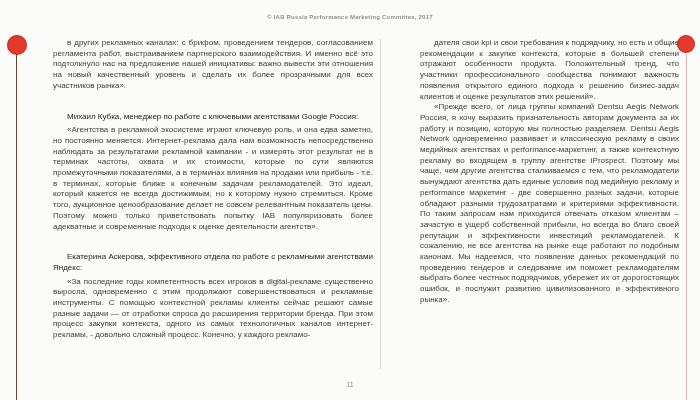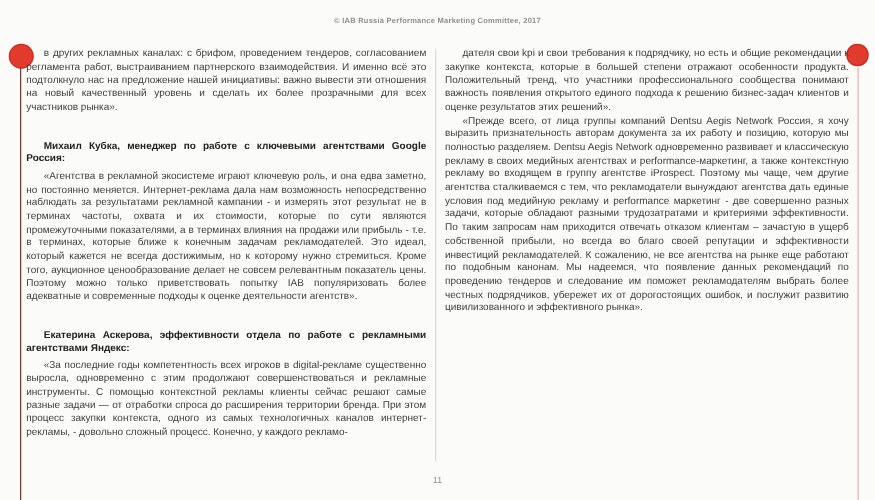"в других рекламных каналах: с" .col { margin-left: none -> 32px }
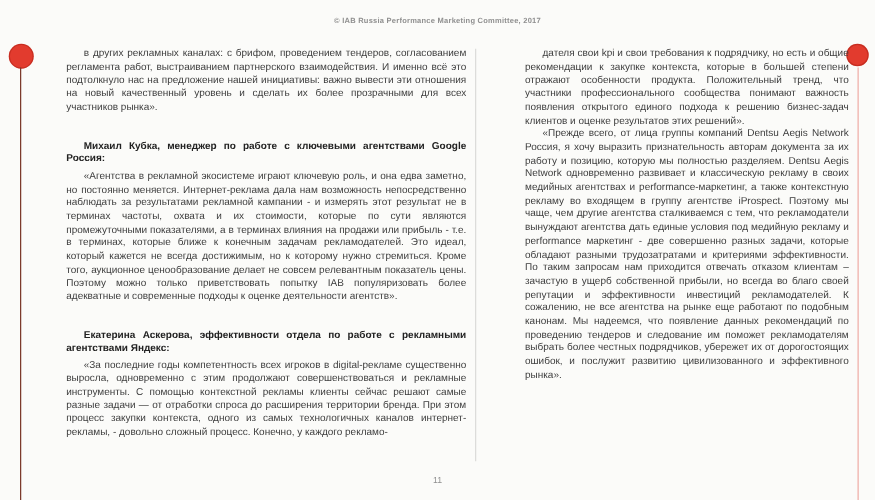"Михаил Кубка, менеджер по работе" .heading { font-weight: bold -> normal }
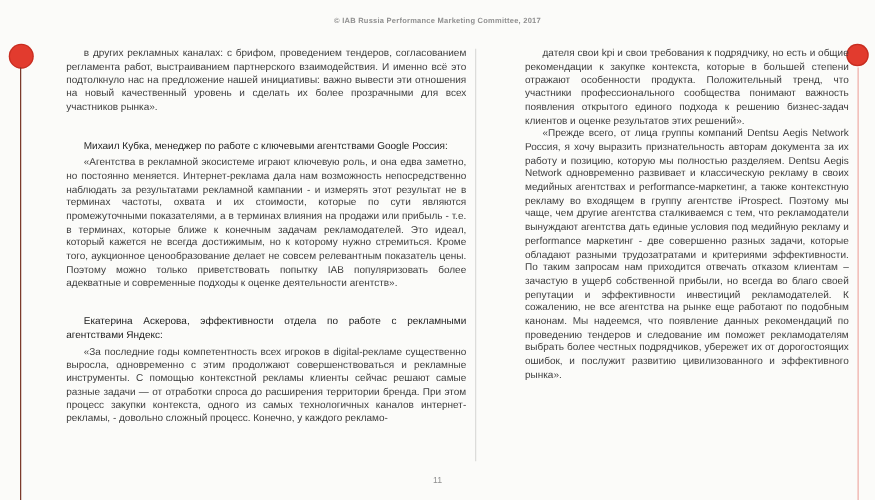"Екатерина Аскерова, эффективности отдела" p.heading { text: эффективности -> эффективного }
